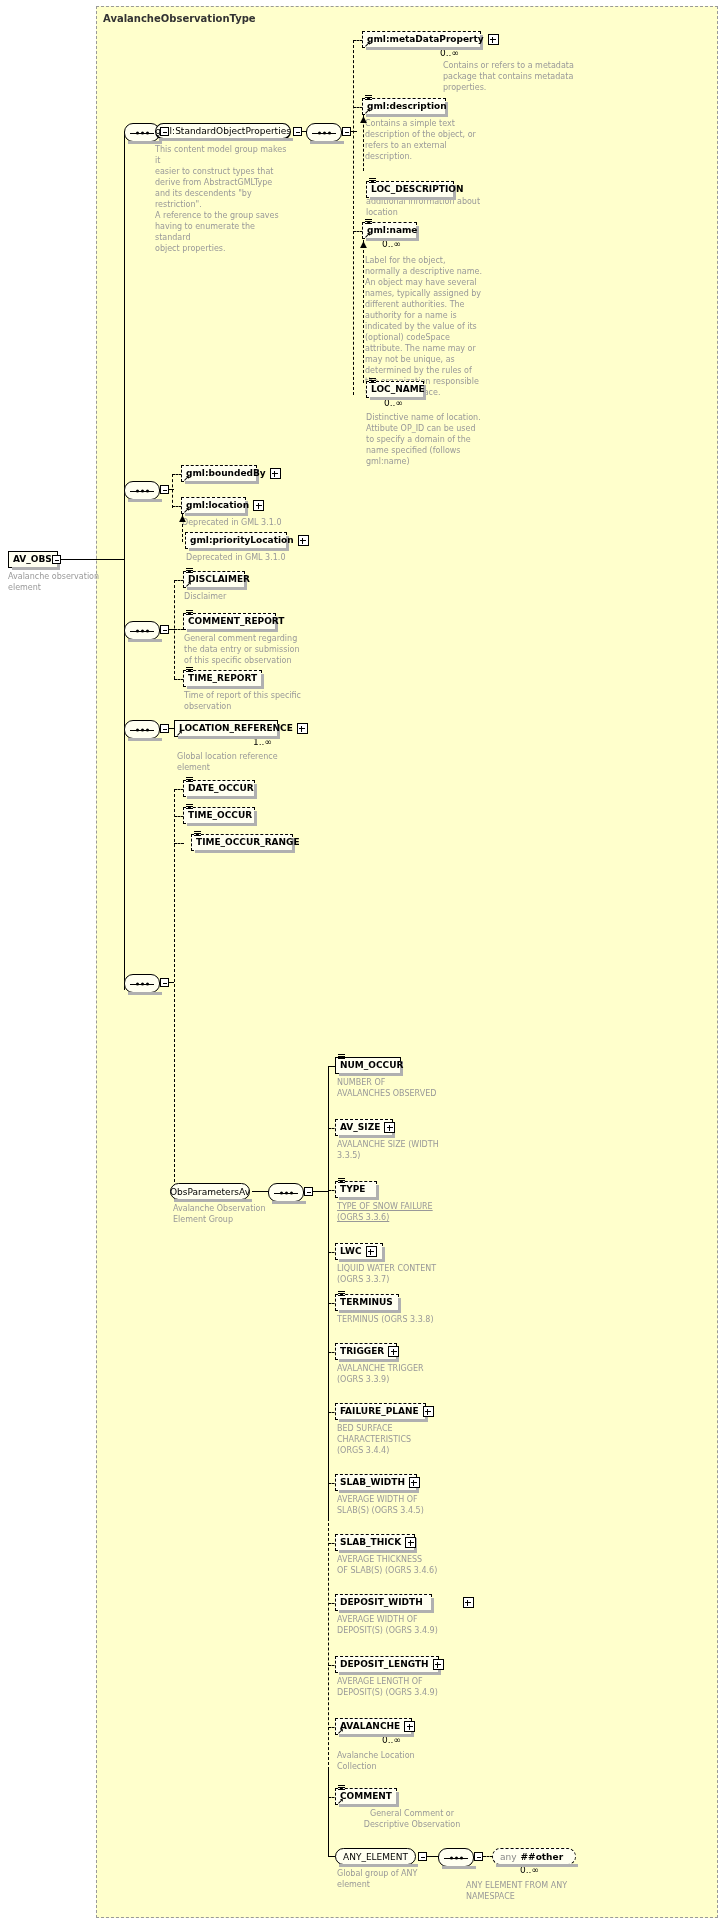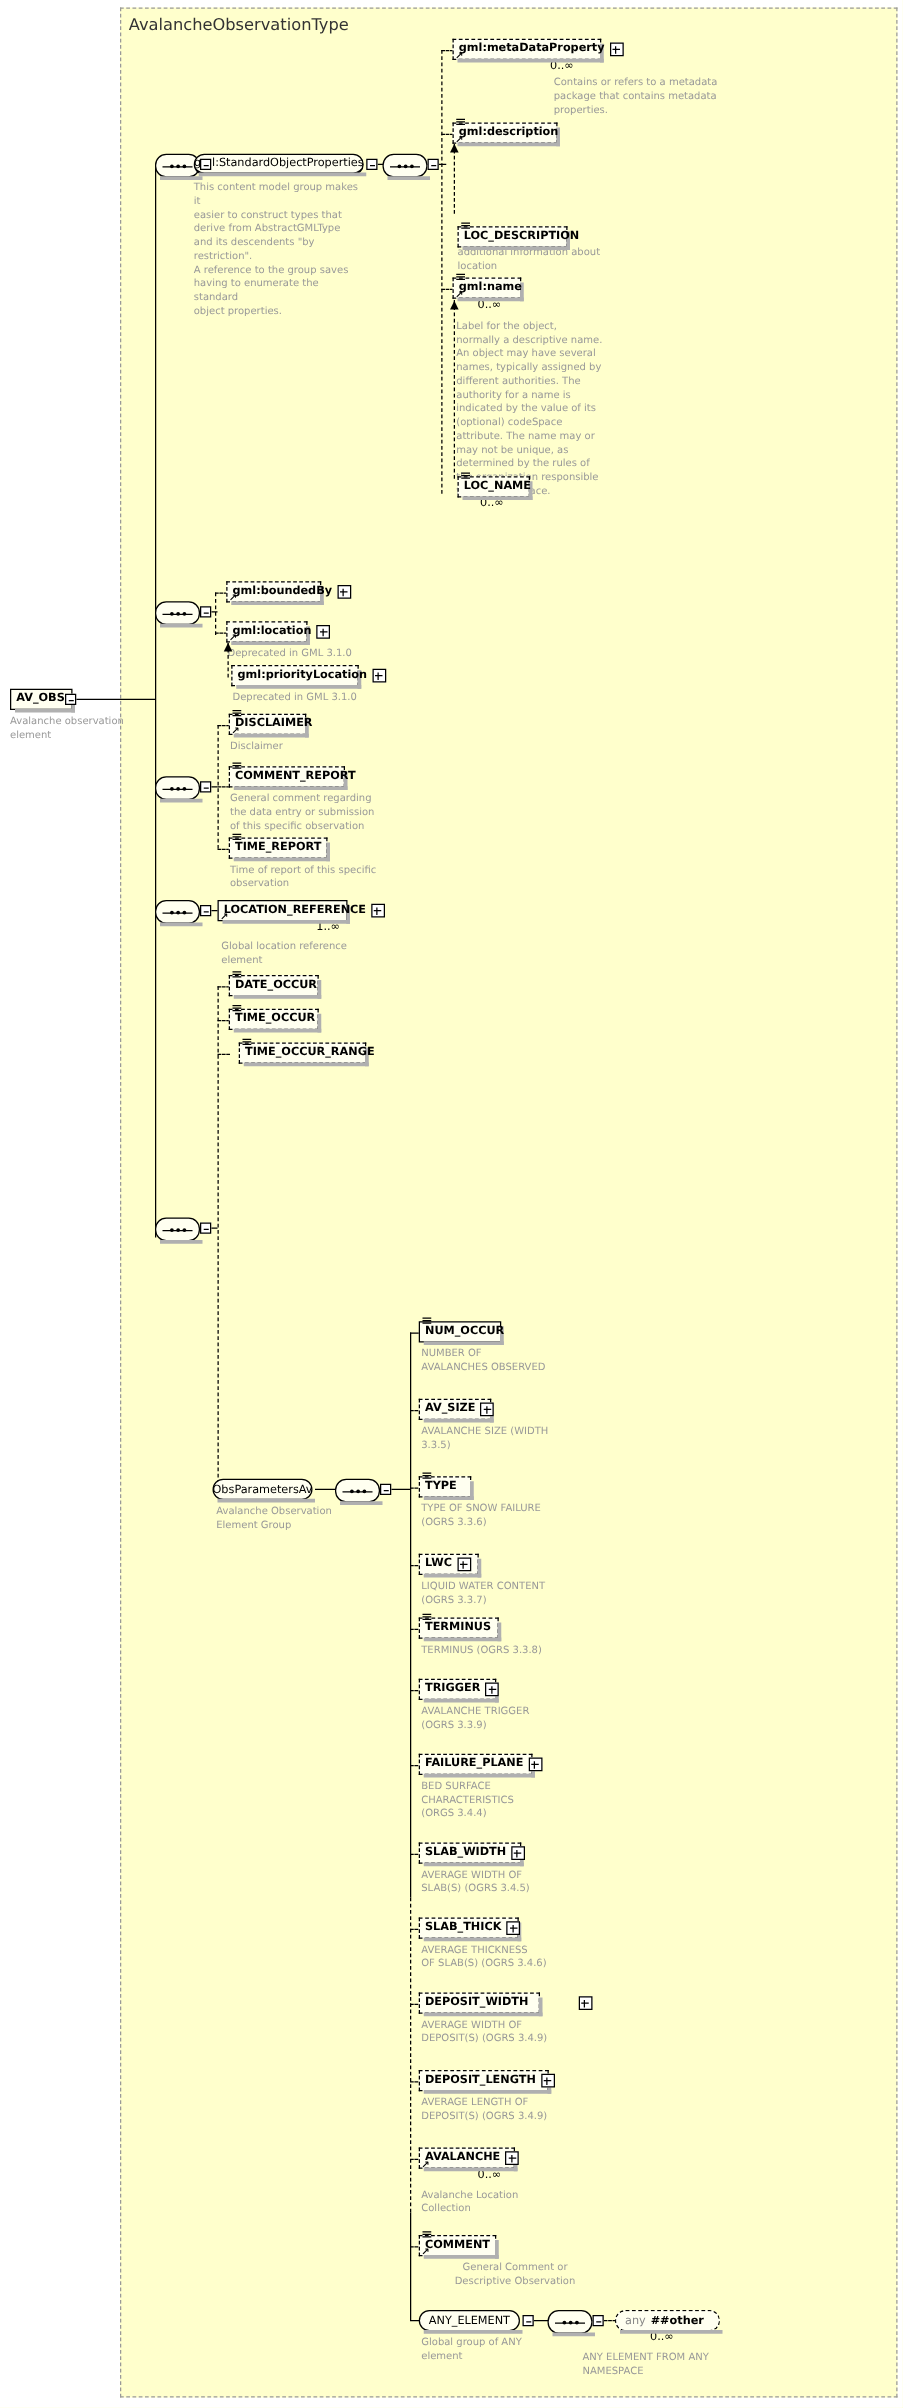"AvalancheObservationType" .type-title { font-size: 13px -> 10px; font-weight: normal -> bold }
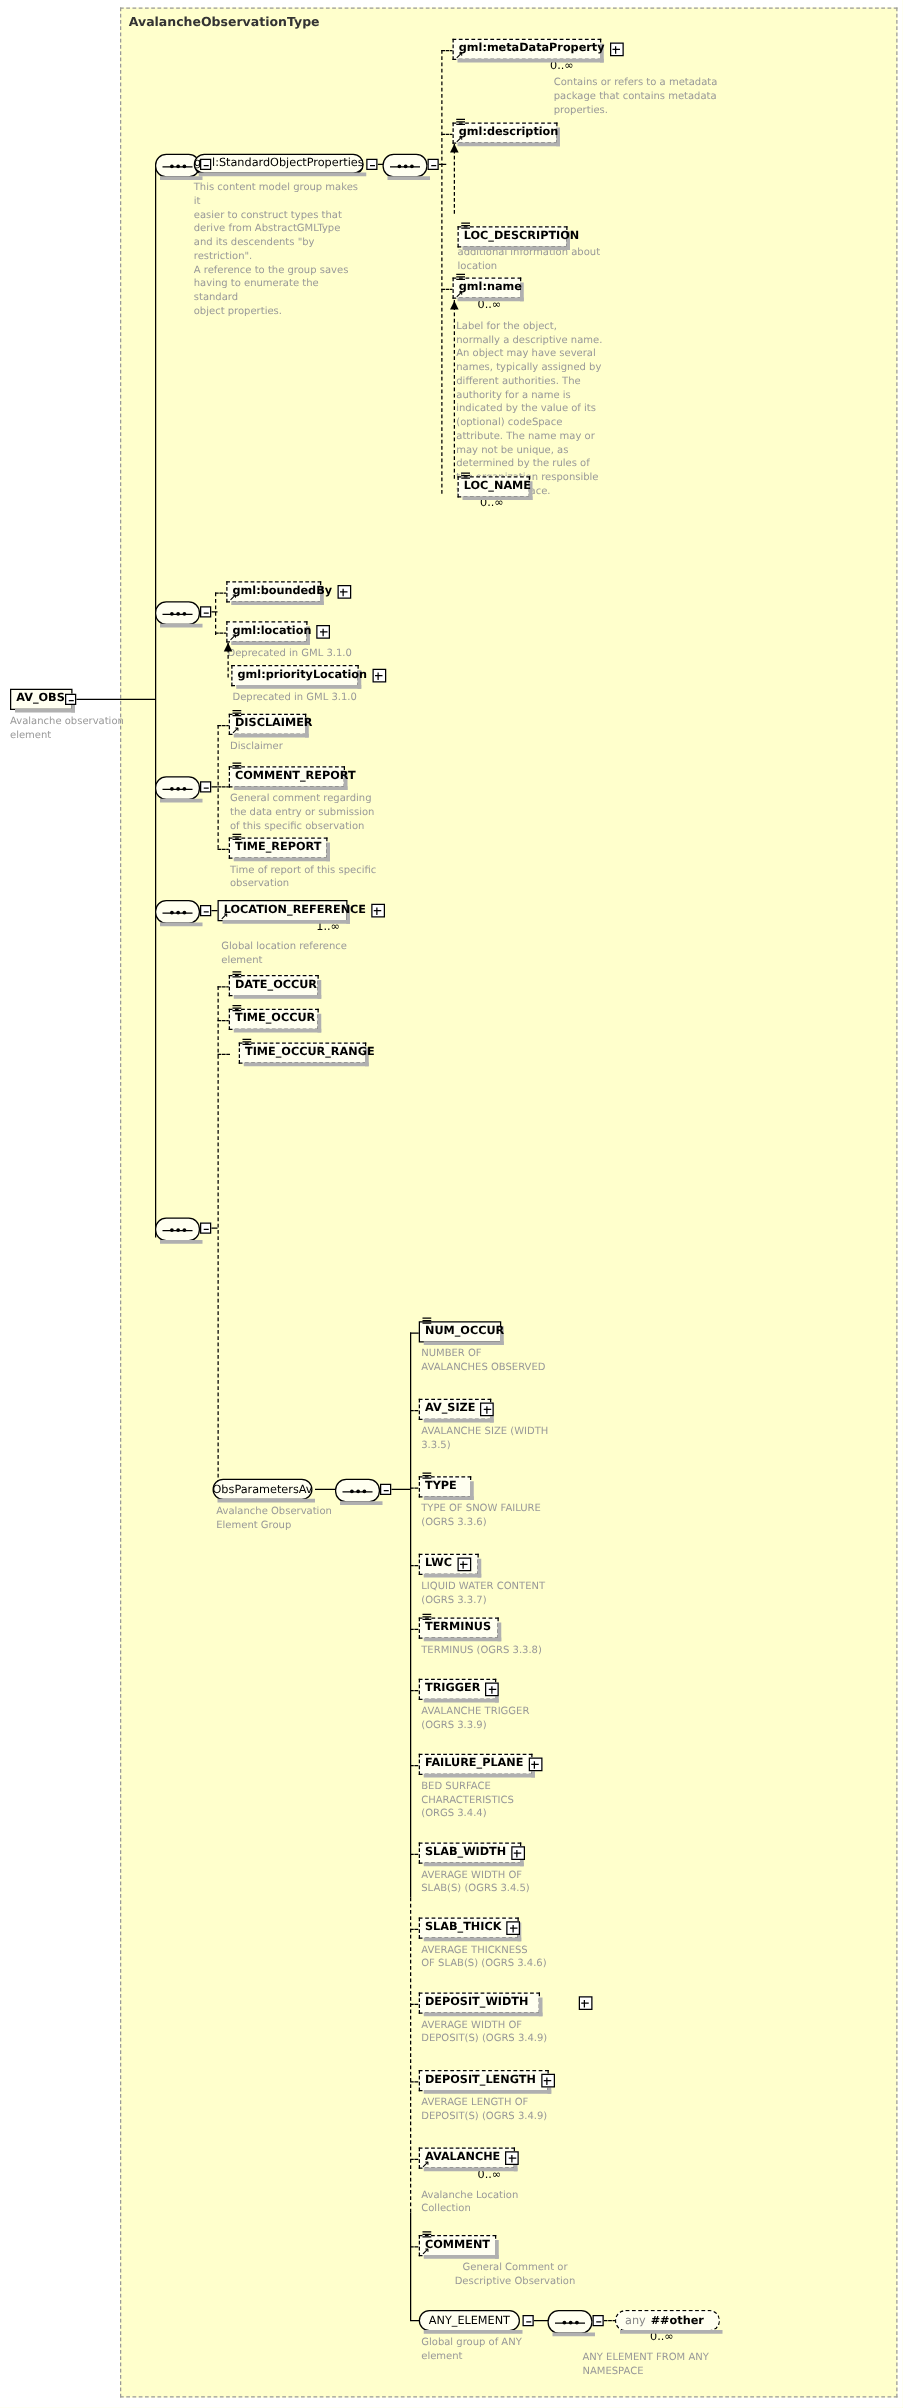"Contains a simple text" div.doc { html: none -> <div>Contains a simple text description of the object, or refers to an external description.</div> }
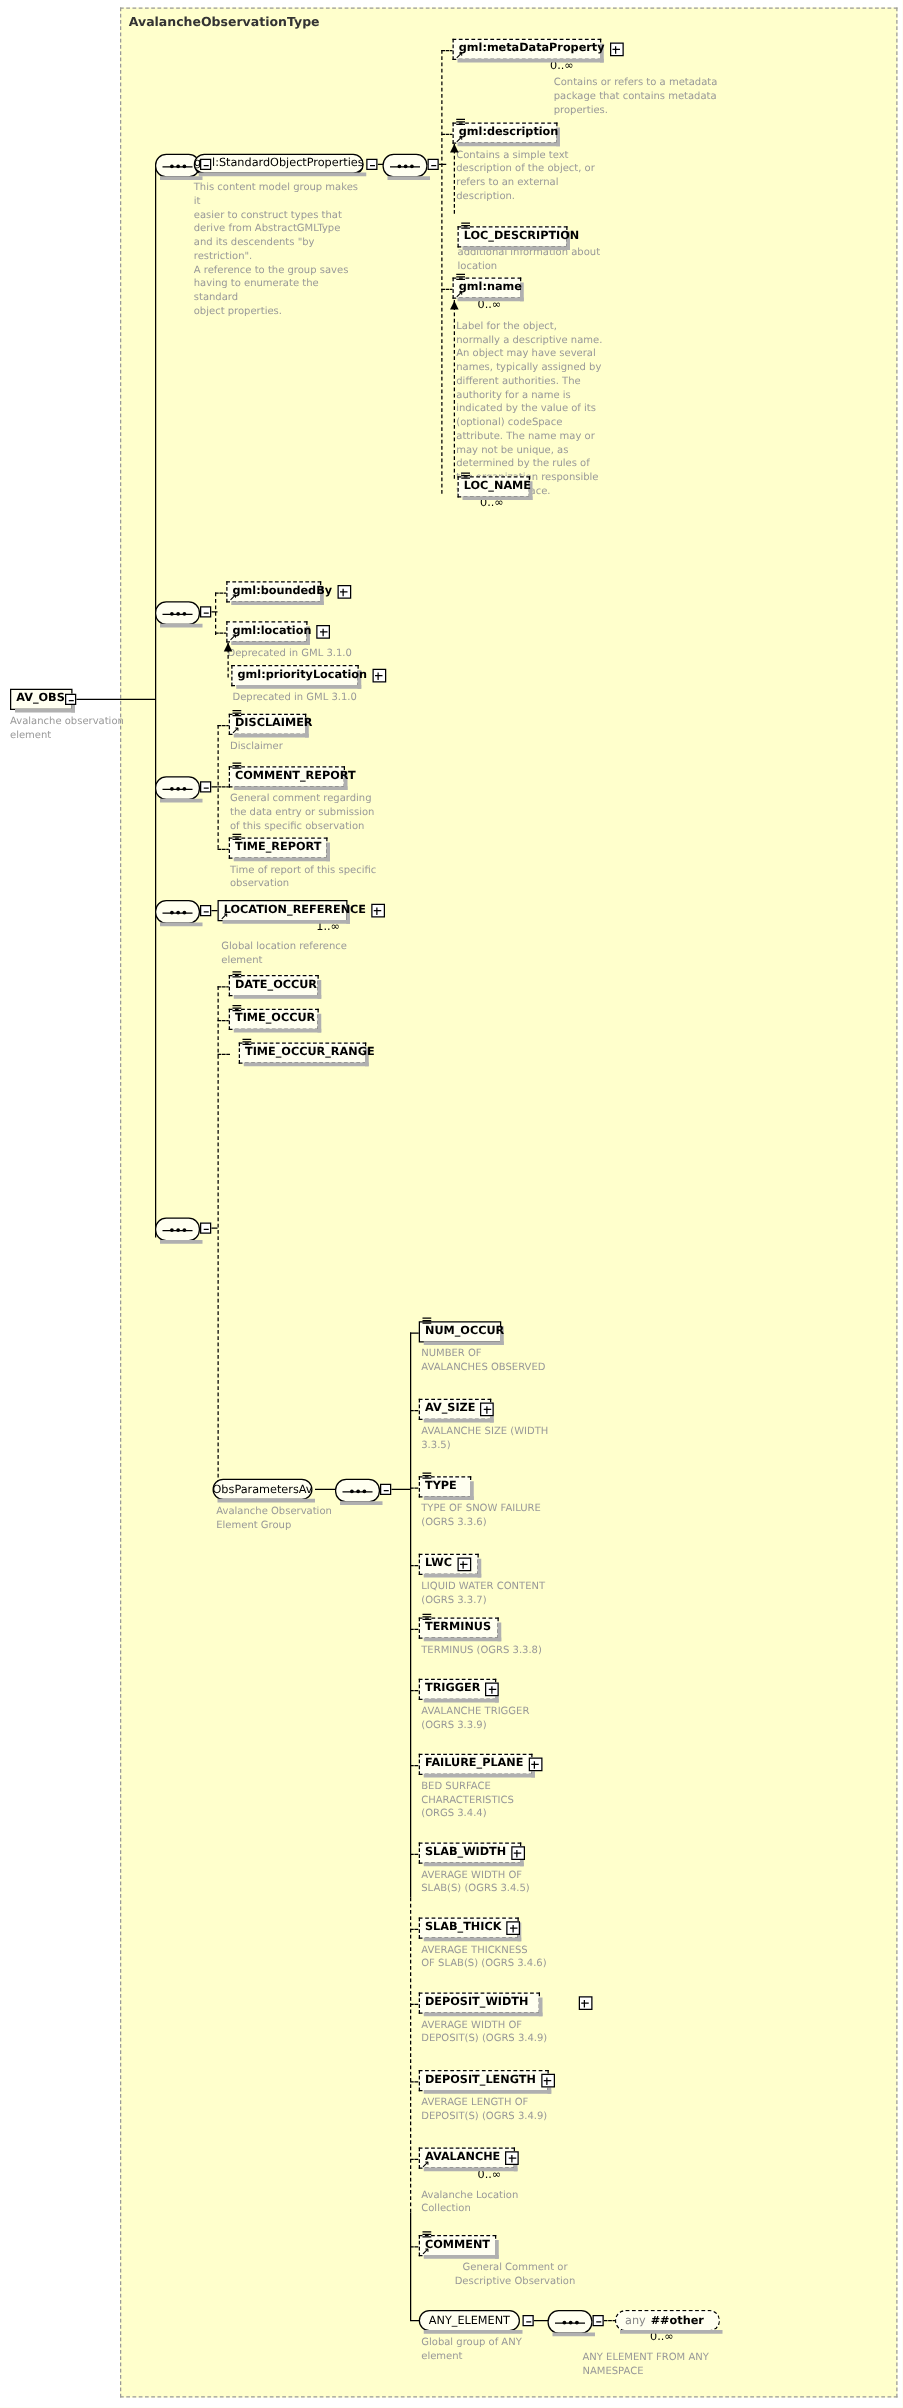"Distinctive name of location." div.doc { html: none -> <div>Distinctive name of location. Attibute OP_ID can be used to specify a domain of the name specified (follows gml:name)</div> }
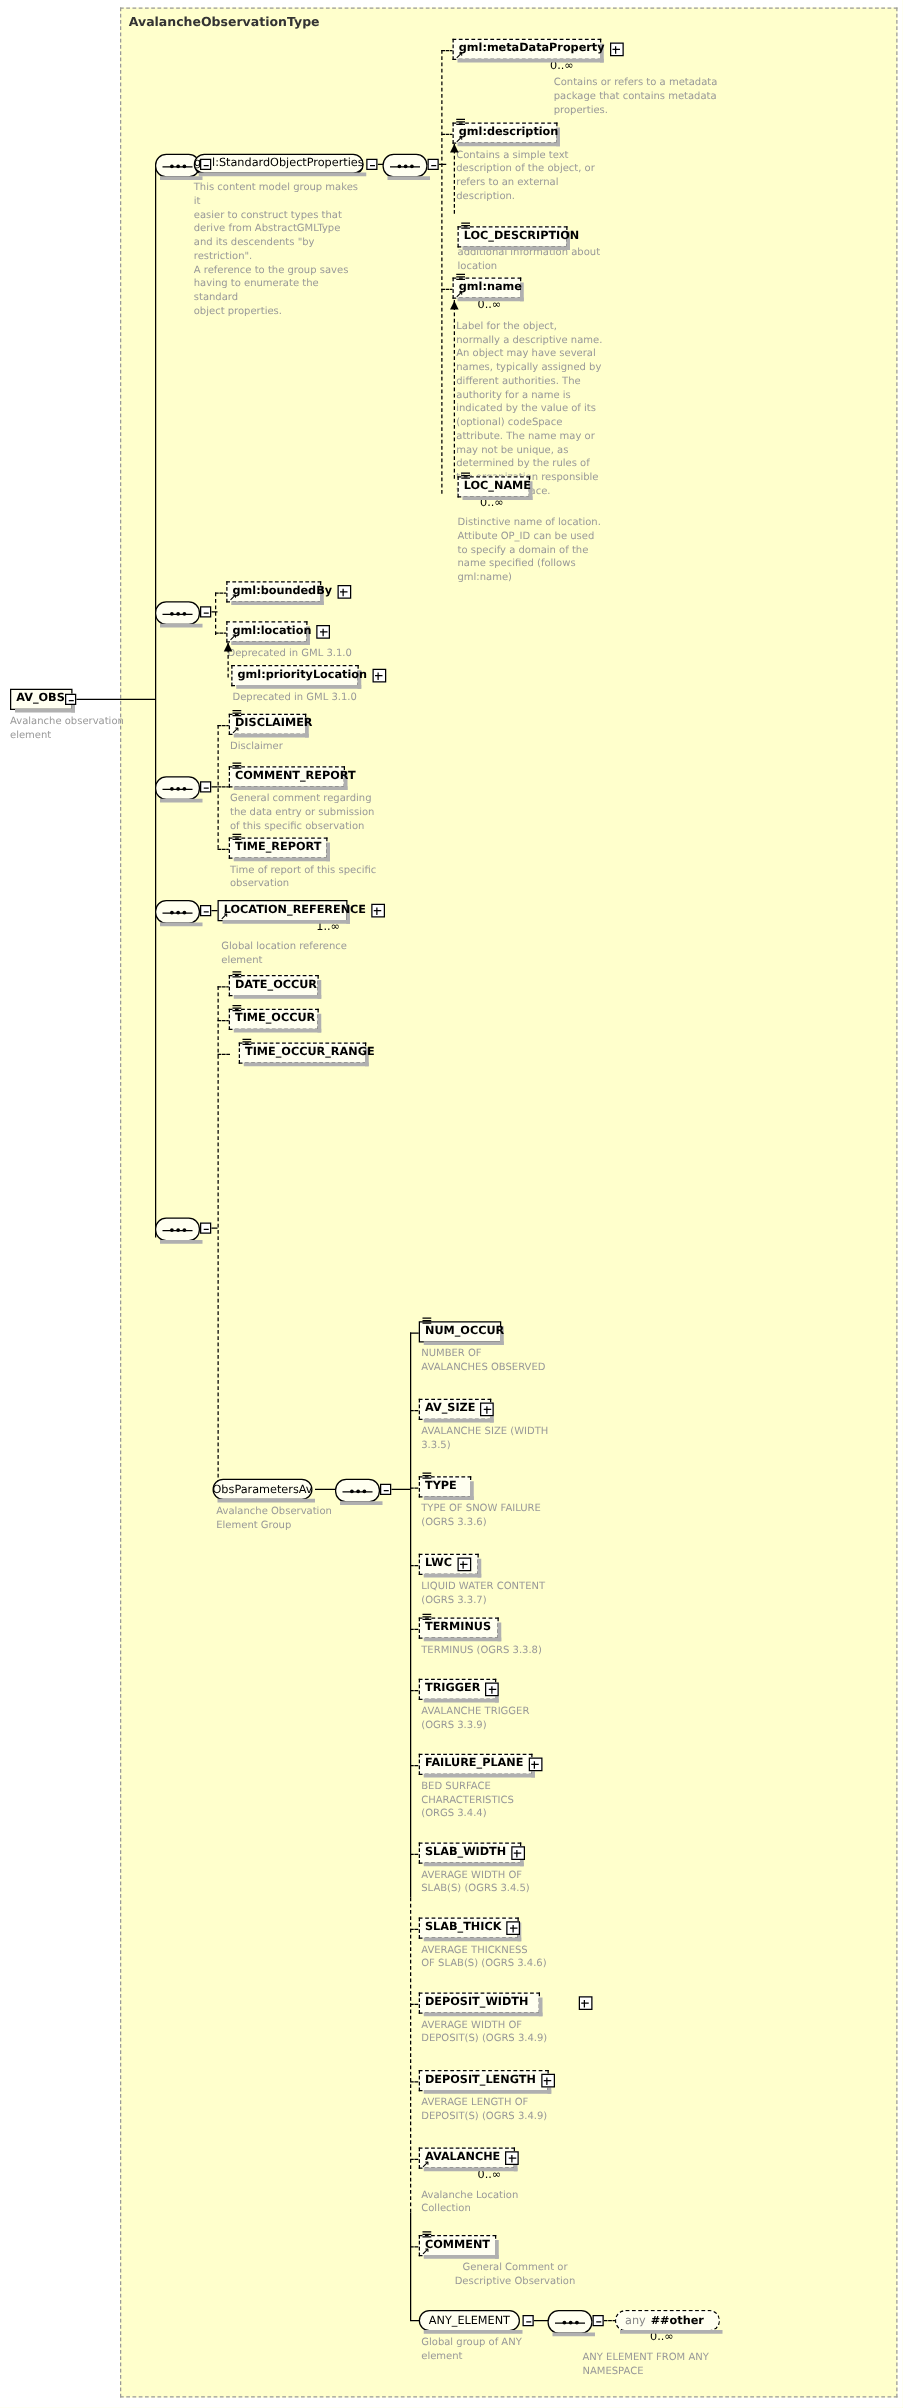"TYPE OF SNOW FAILURE" div.doc { text-decoration: none -> underline }
